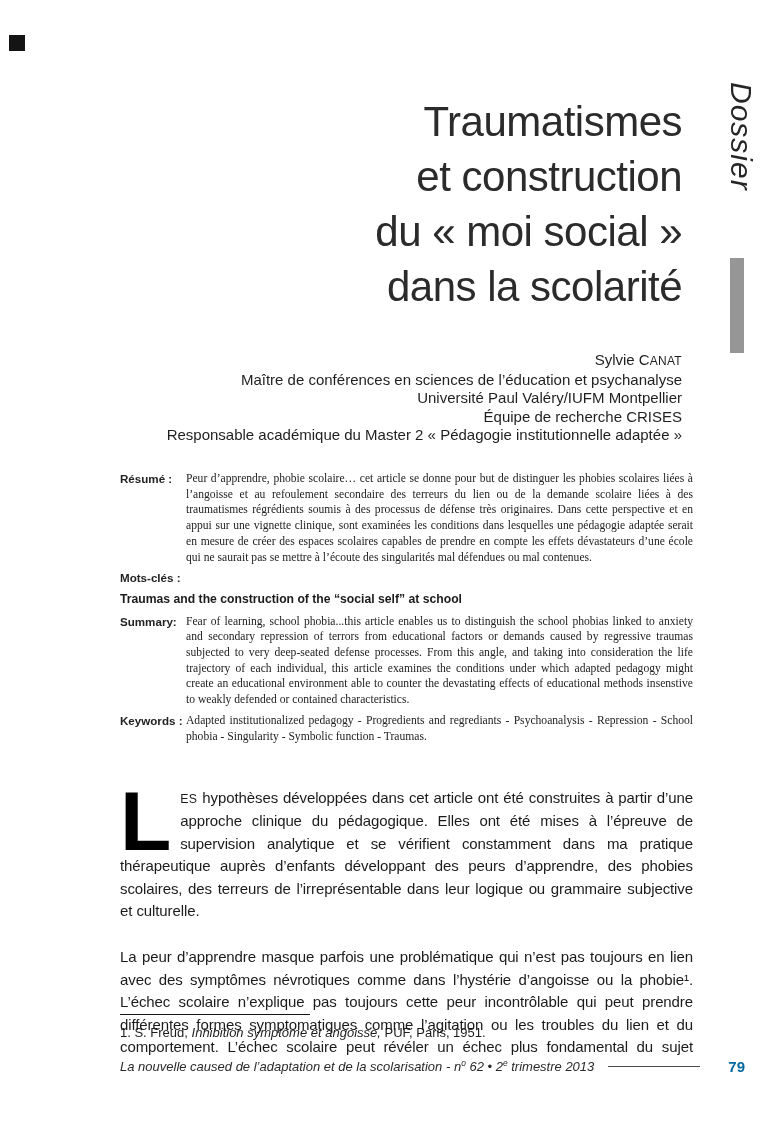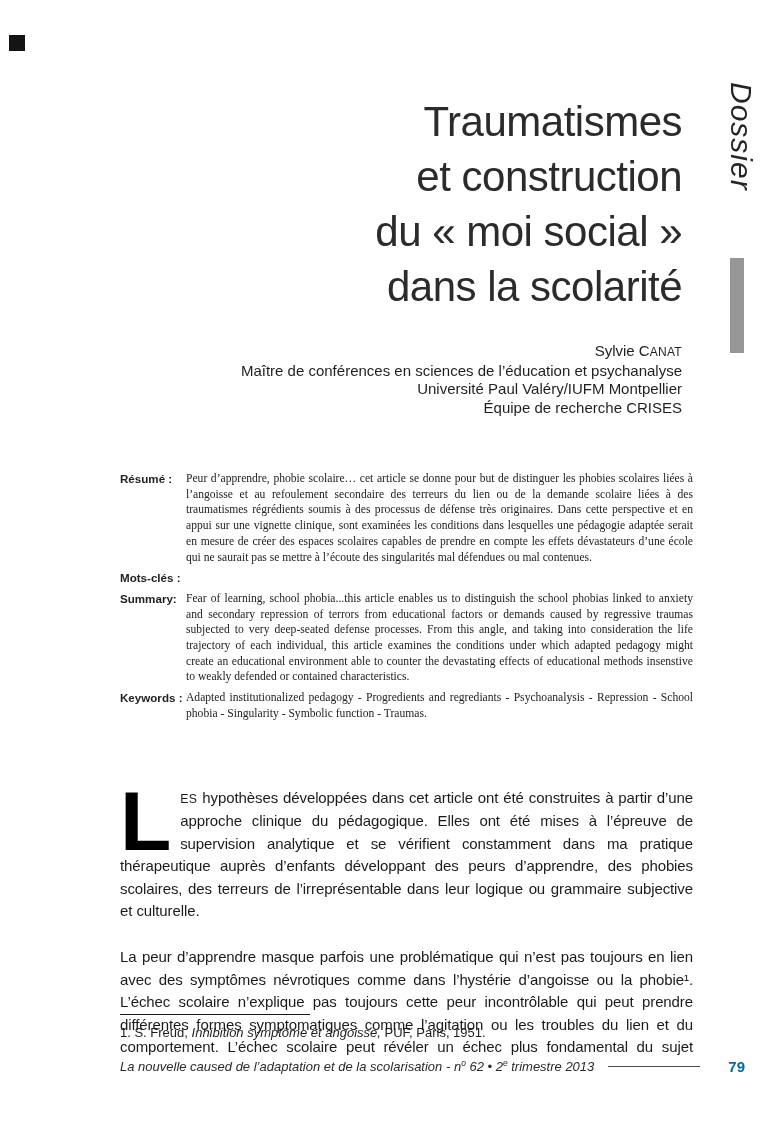"Sylvie CANAT" .author { top: 342px -> 351px }
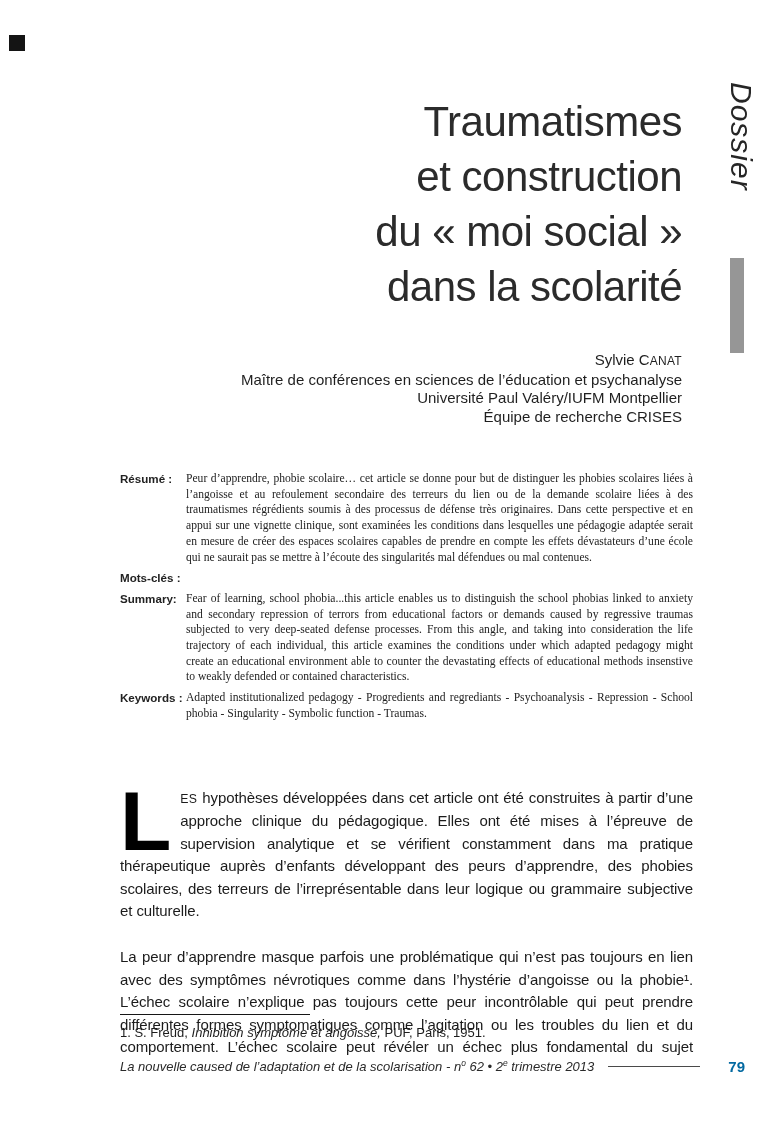"Responsable académique du Master 2" div { html: none -> <div>Responsable académique du Master 2 « Pédagogie institutionnelle adaptée »</div> }
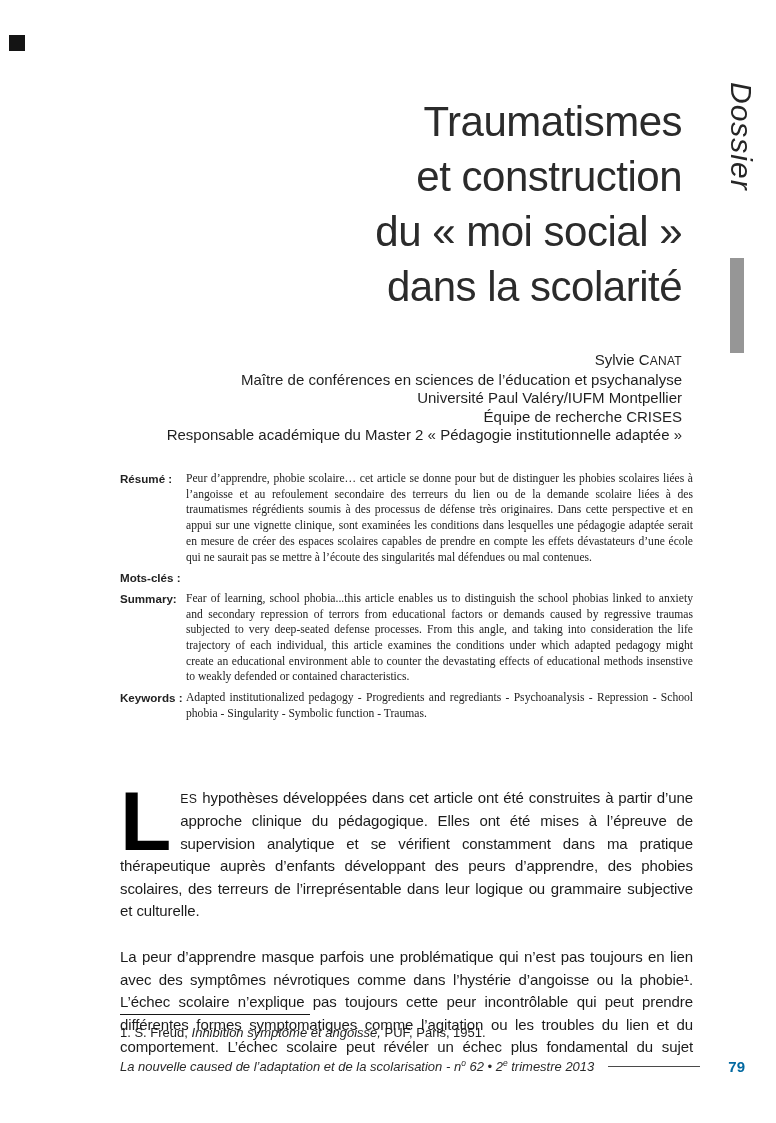"Traumas and the construction of" div.en-title { html: none -> <div>Traumas and the construction of the “social self” at school</div> }
